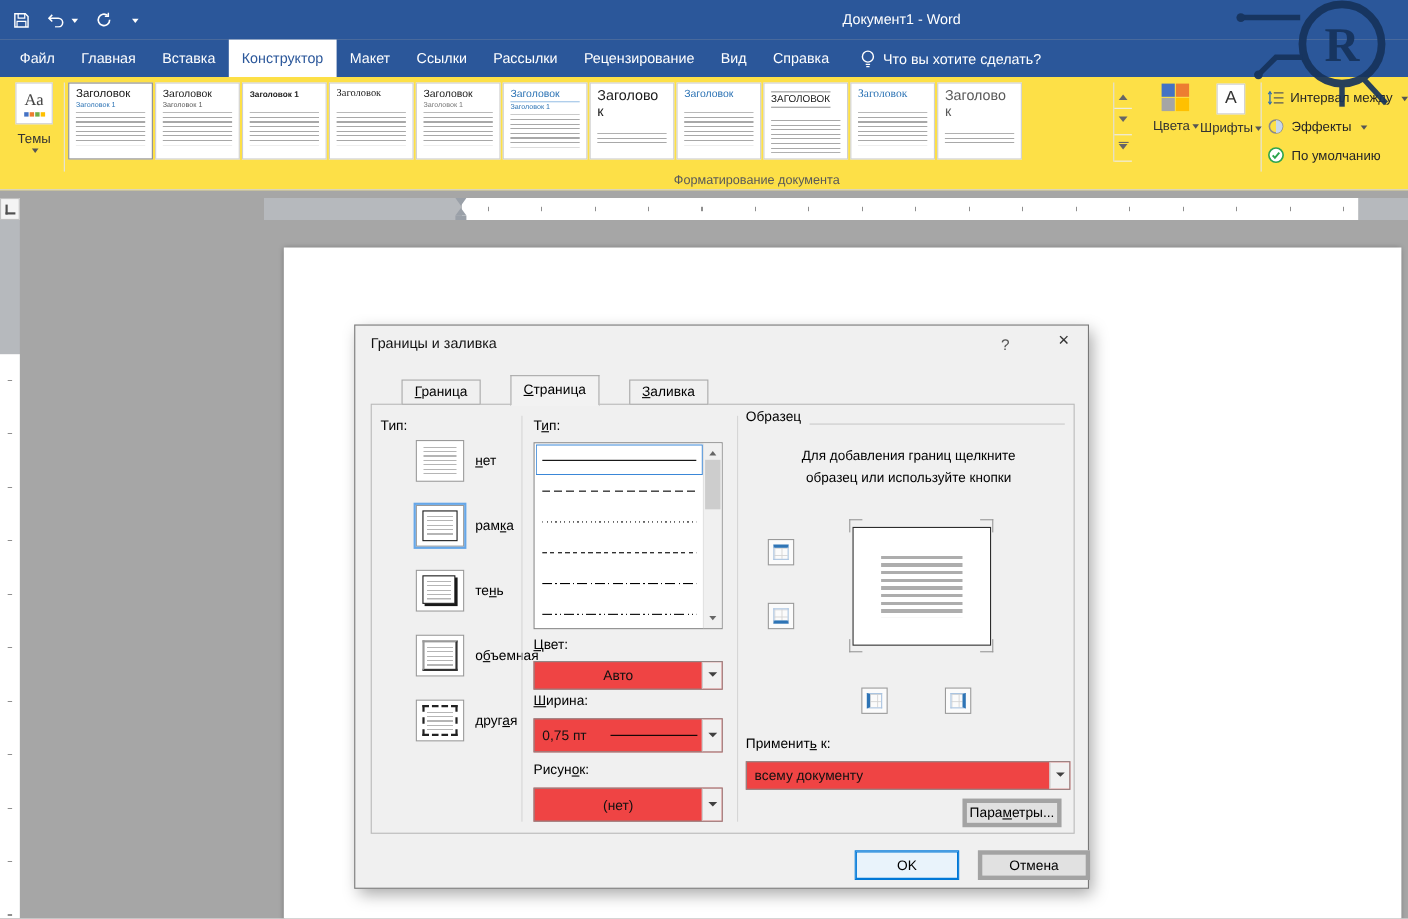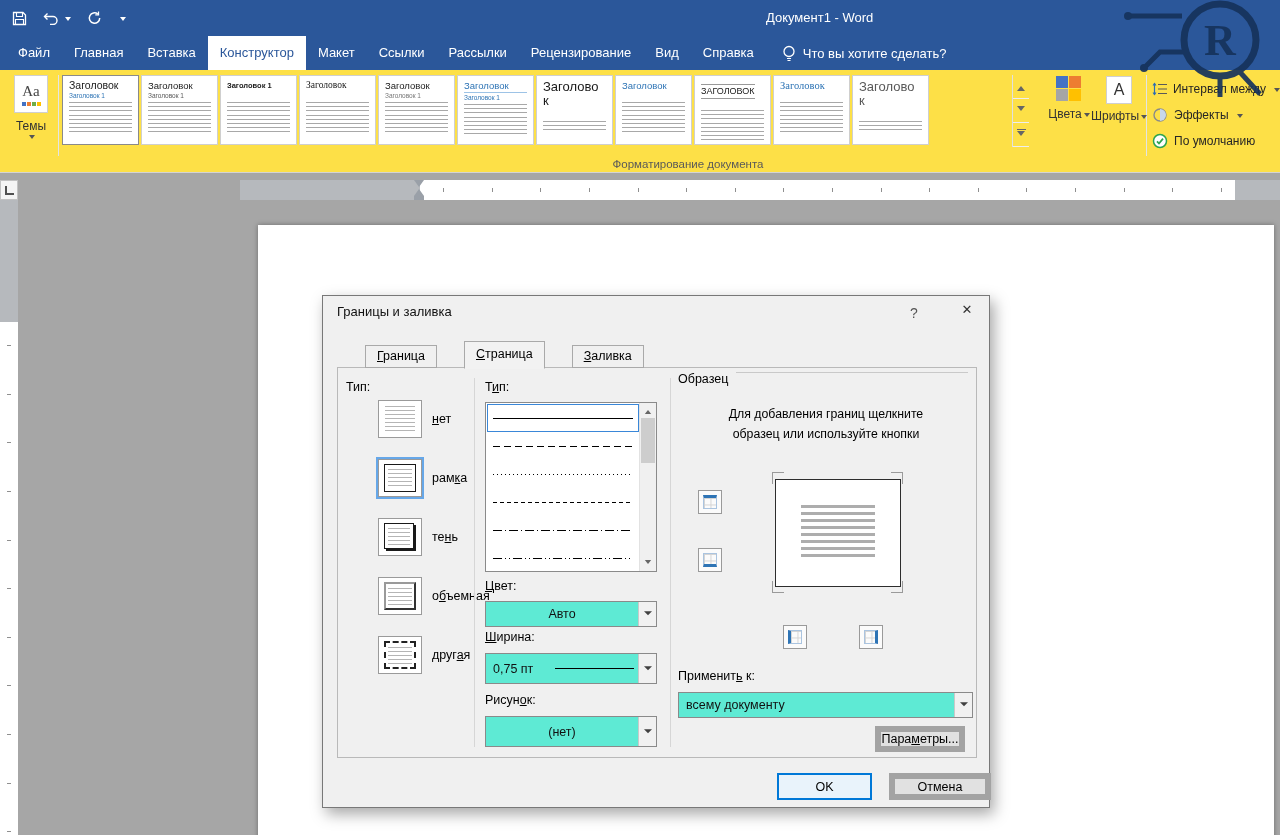"Образец" .preview-head { align-items: flex-start -> flex-end }
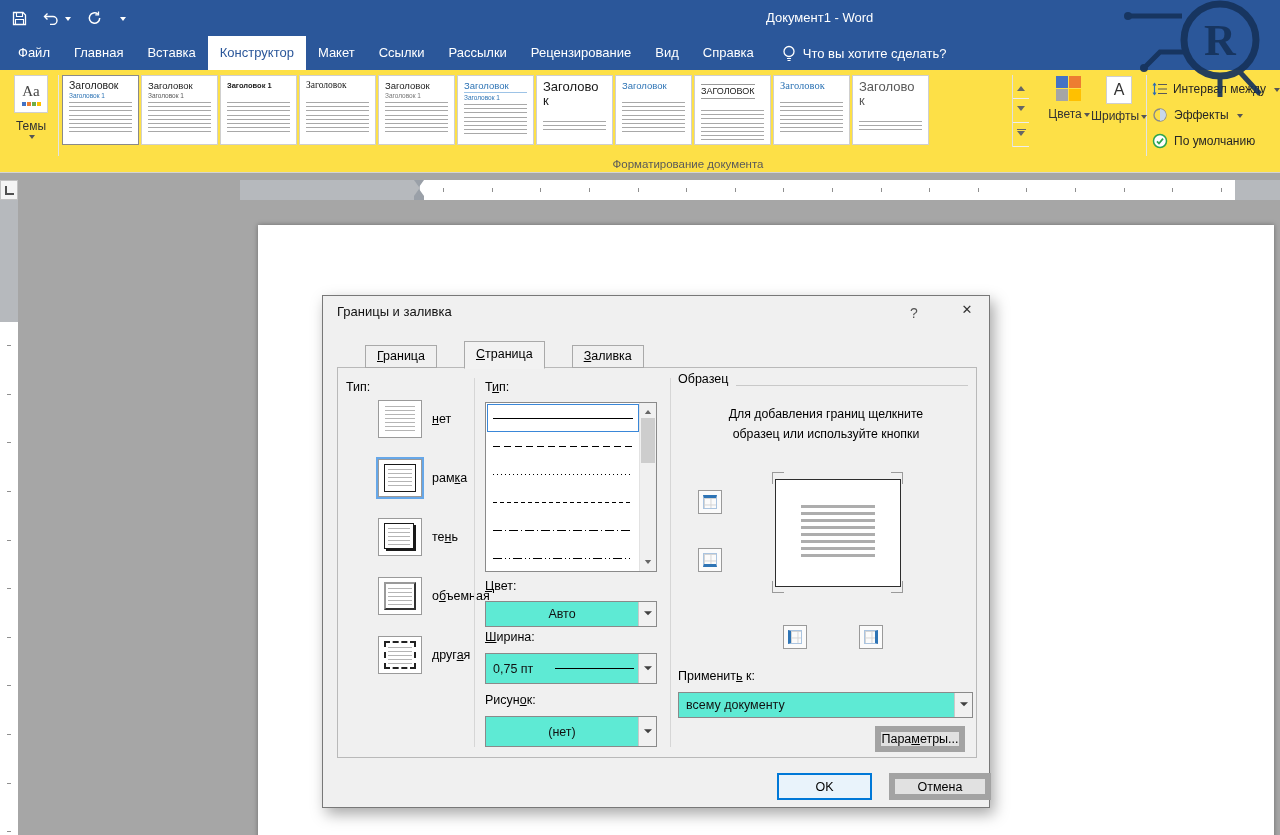"Авто" .combo { background: #5eead4 -> #ef4444 }
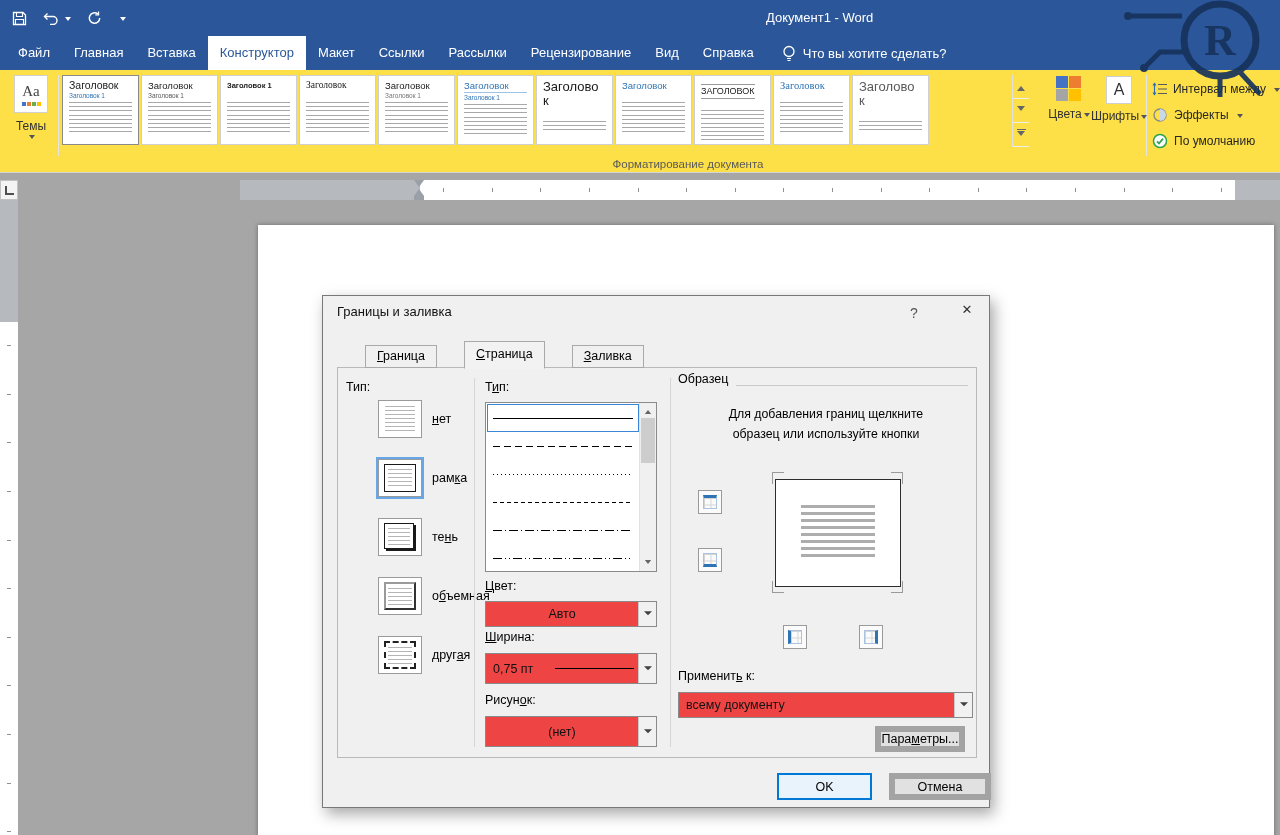"Пара" .btn { border: 6px solid #a3a3a3 -> 4px solid #a3a3a3 }
